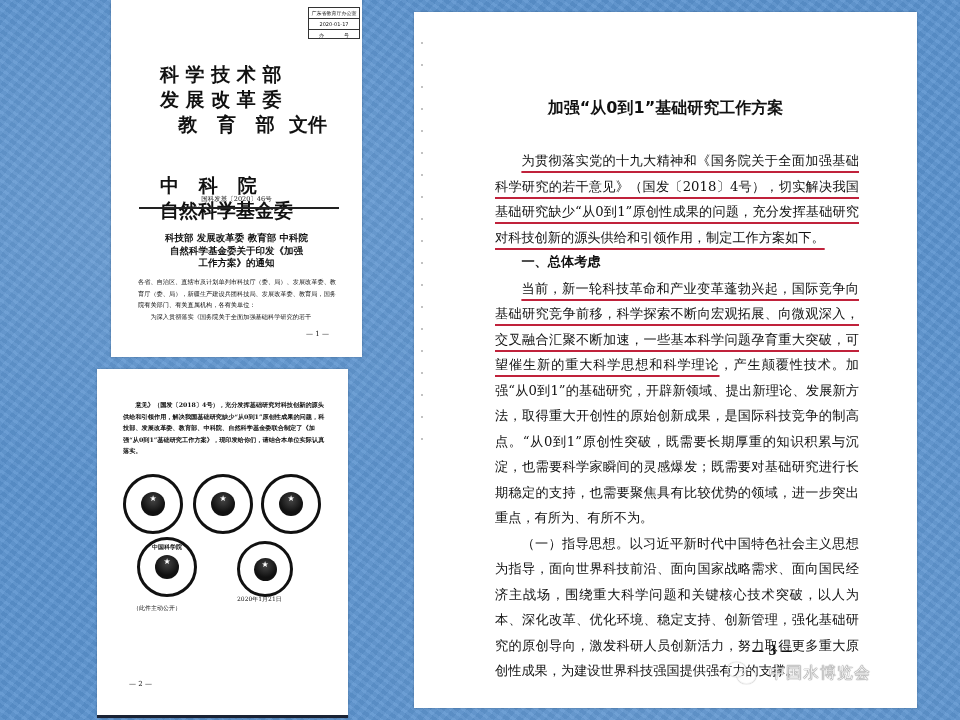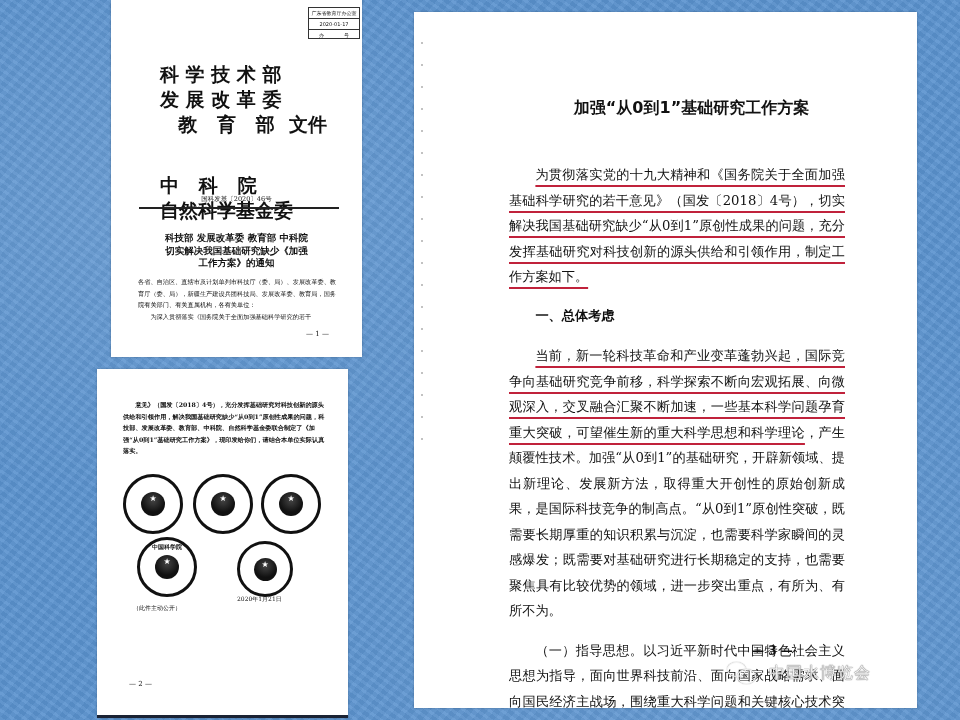"加强“从0到1”基础研究工作方案" .plan-title { margin-left: 26px -> none }
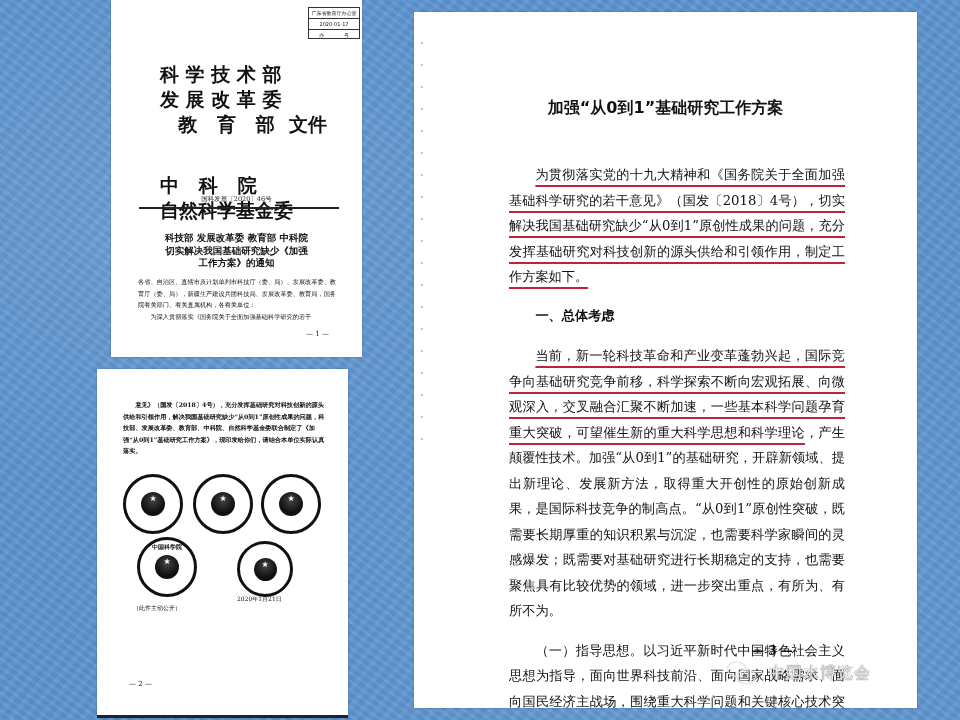"为贯彻落实党的十九大精神和《国务院关于全面加强基础科学研究的若干意见》（国发〔2" .p3-body p { margin: 14px -> 0 }
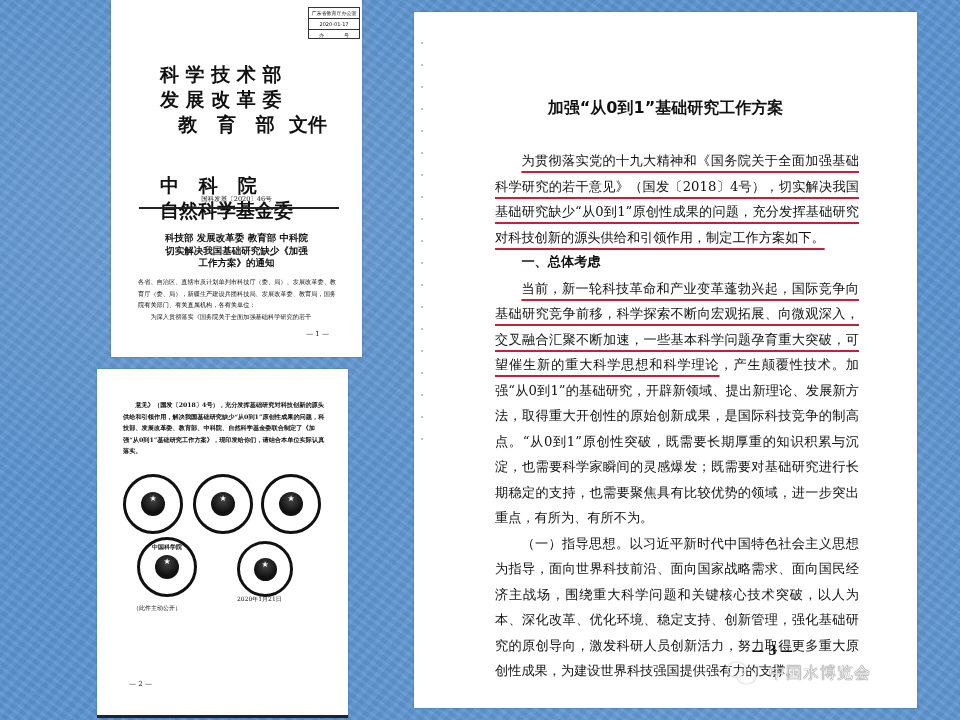"切实解决我国基础研究缺少《加强" div { text: 切实解决我国基础研究缺少 -> 自然科学基金委关于印发 }
